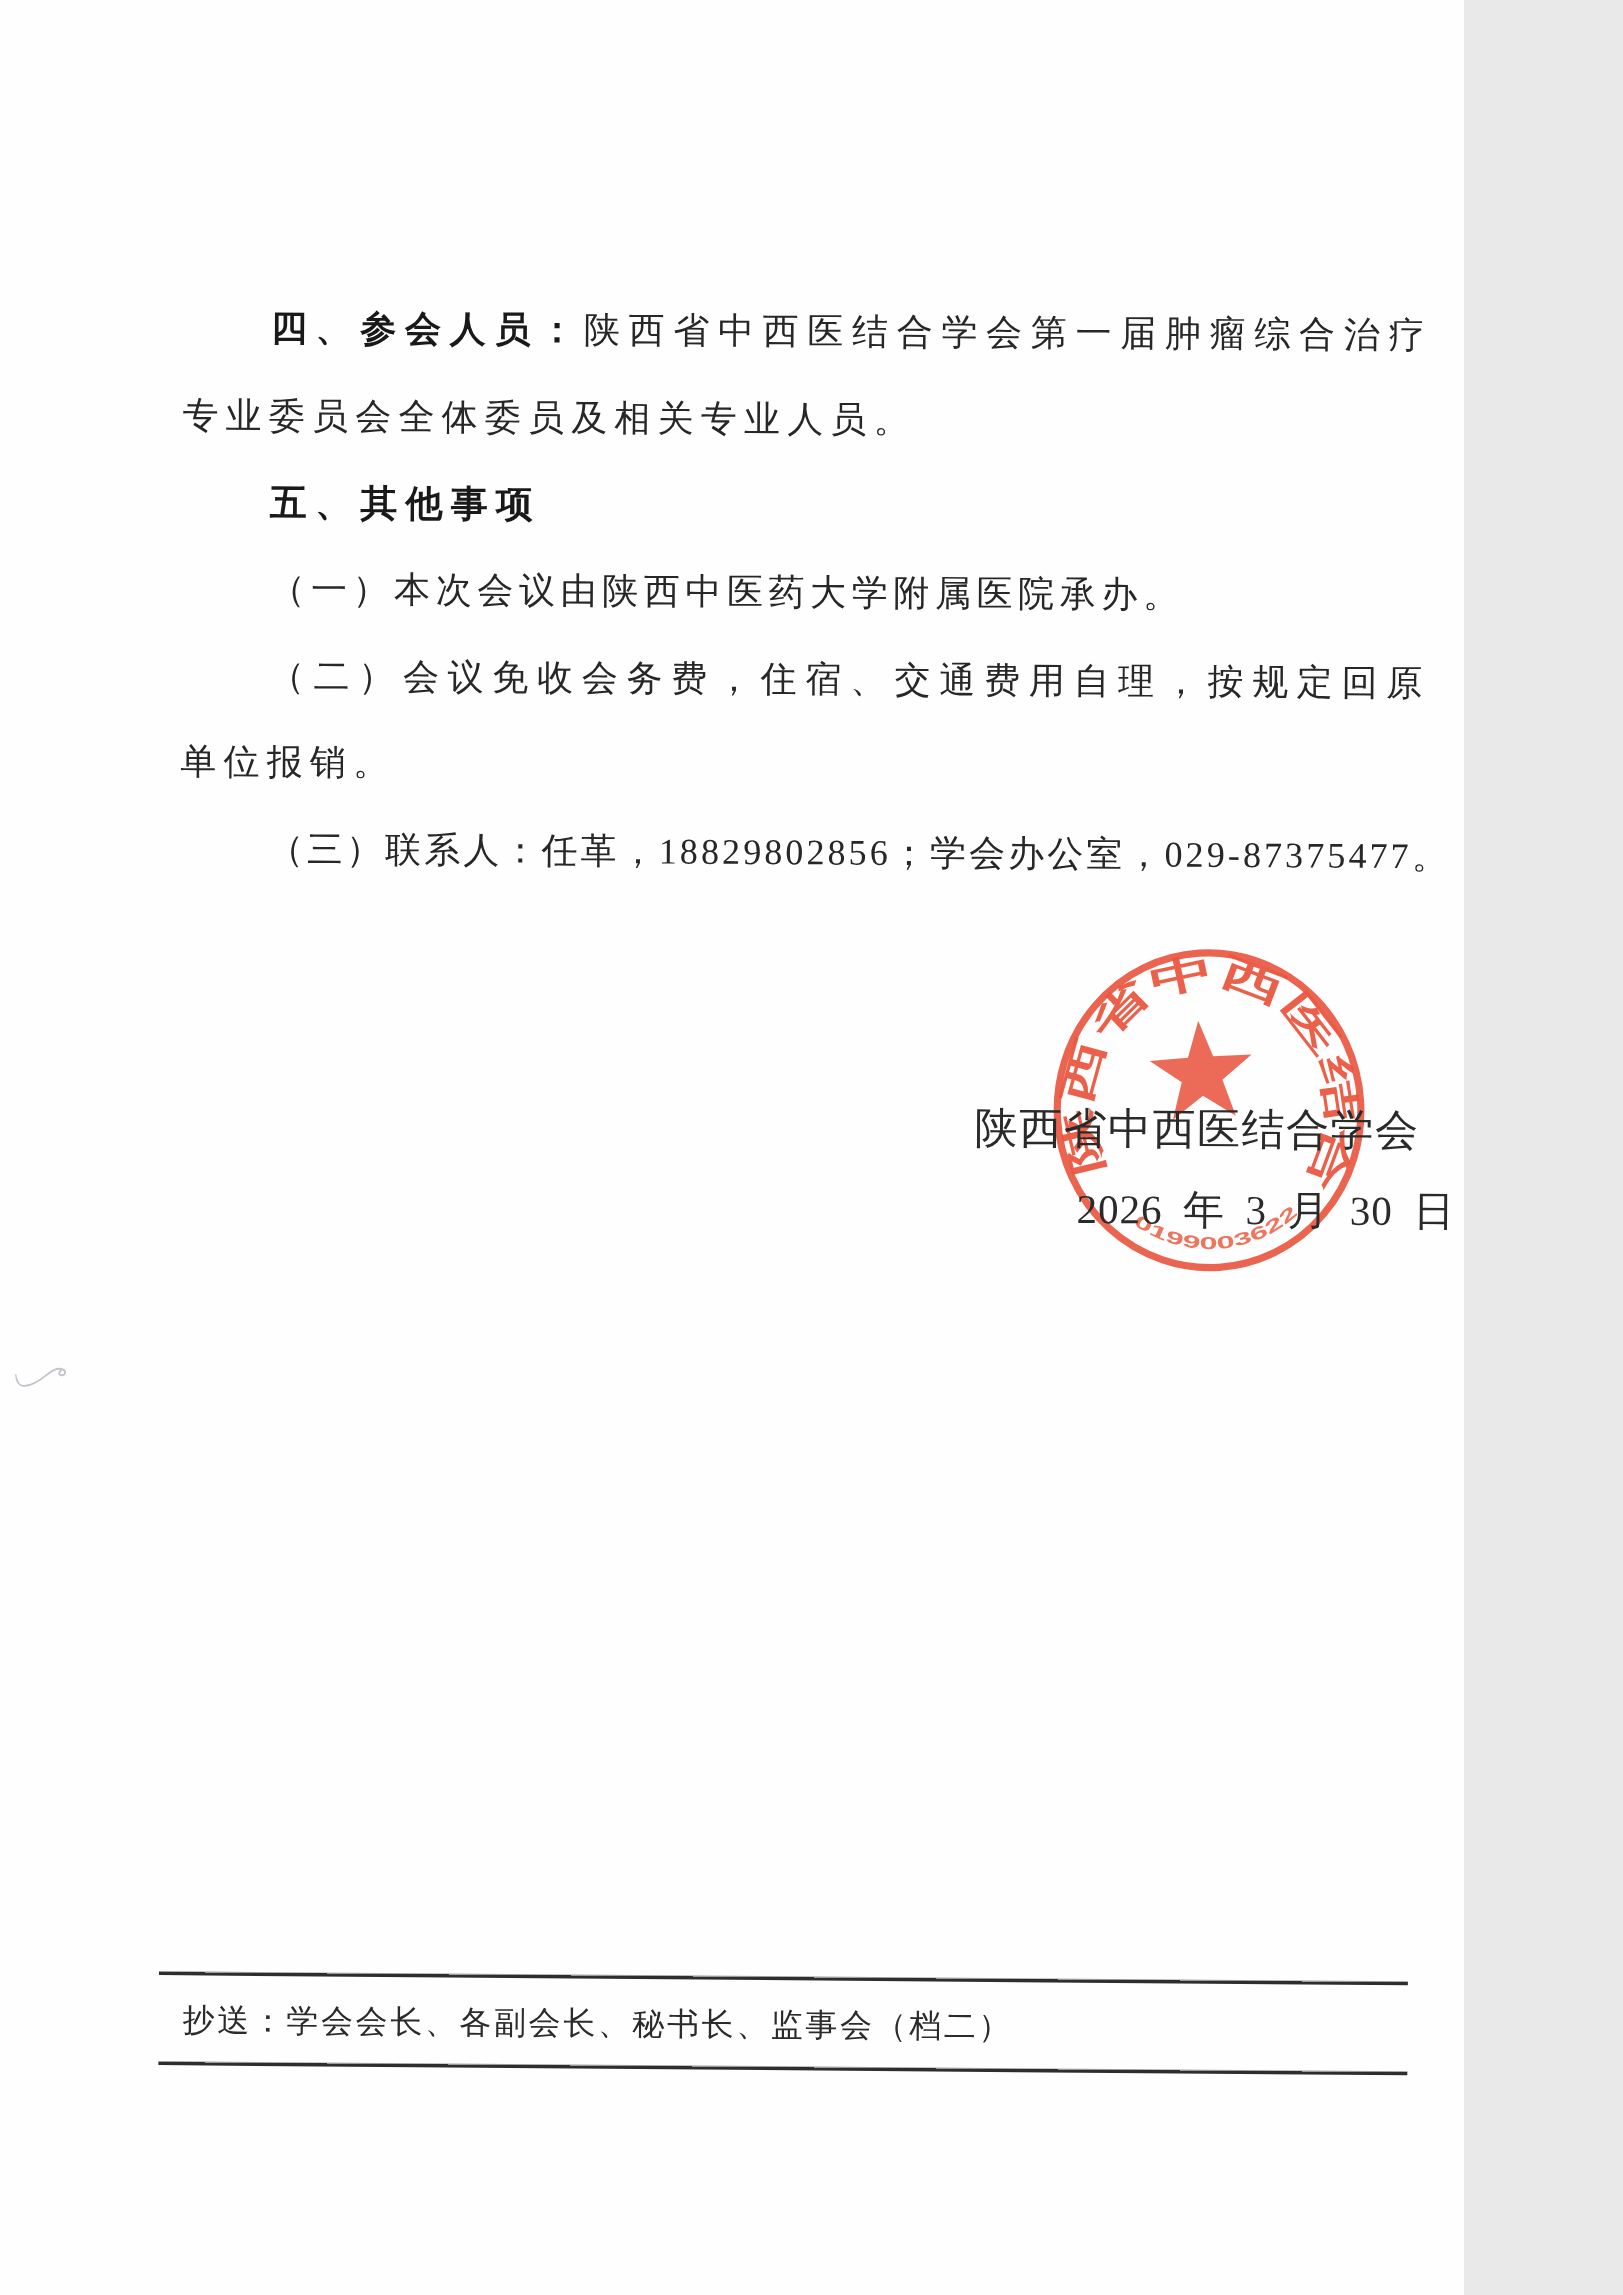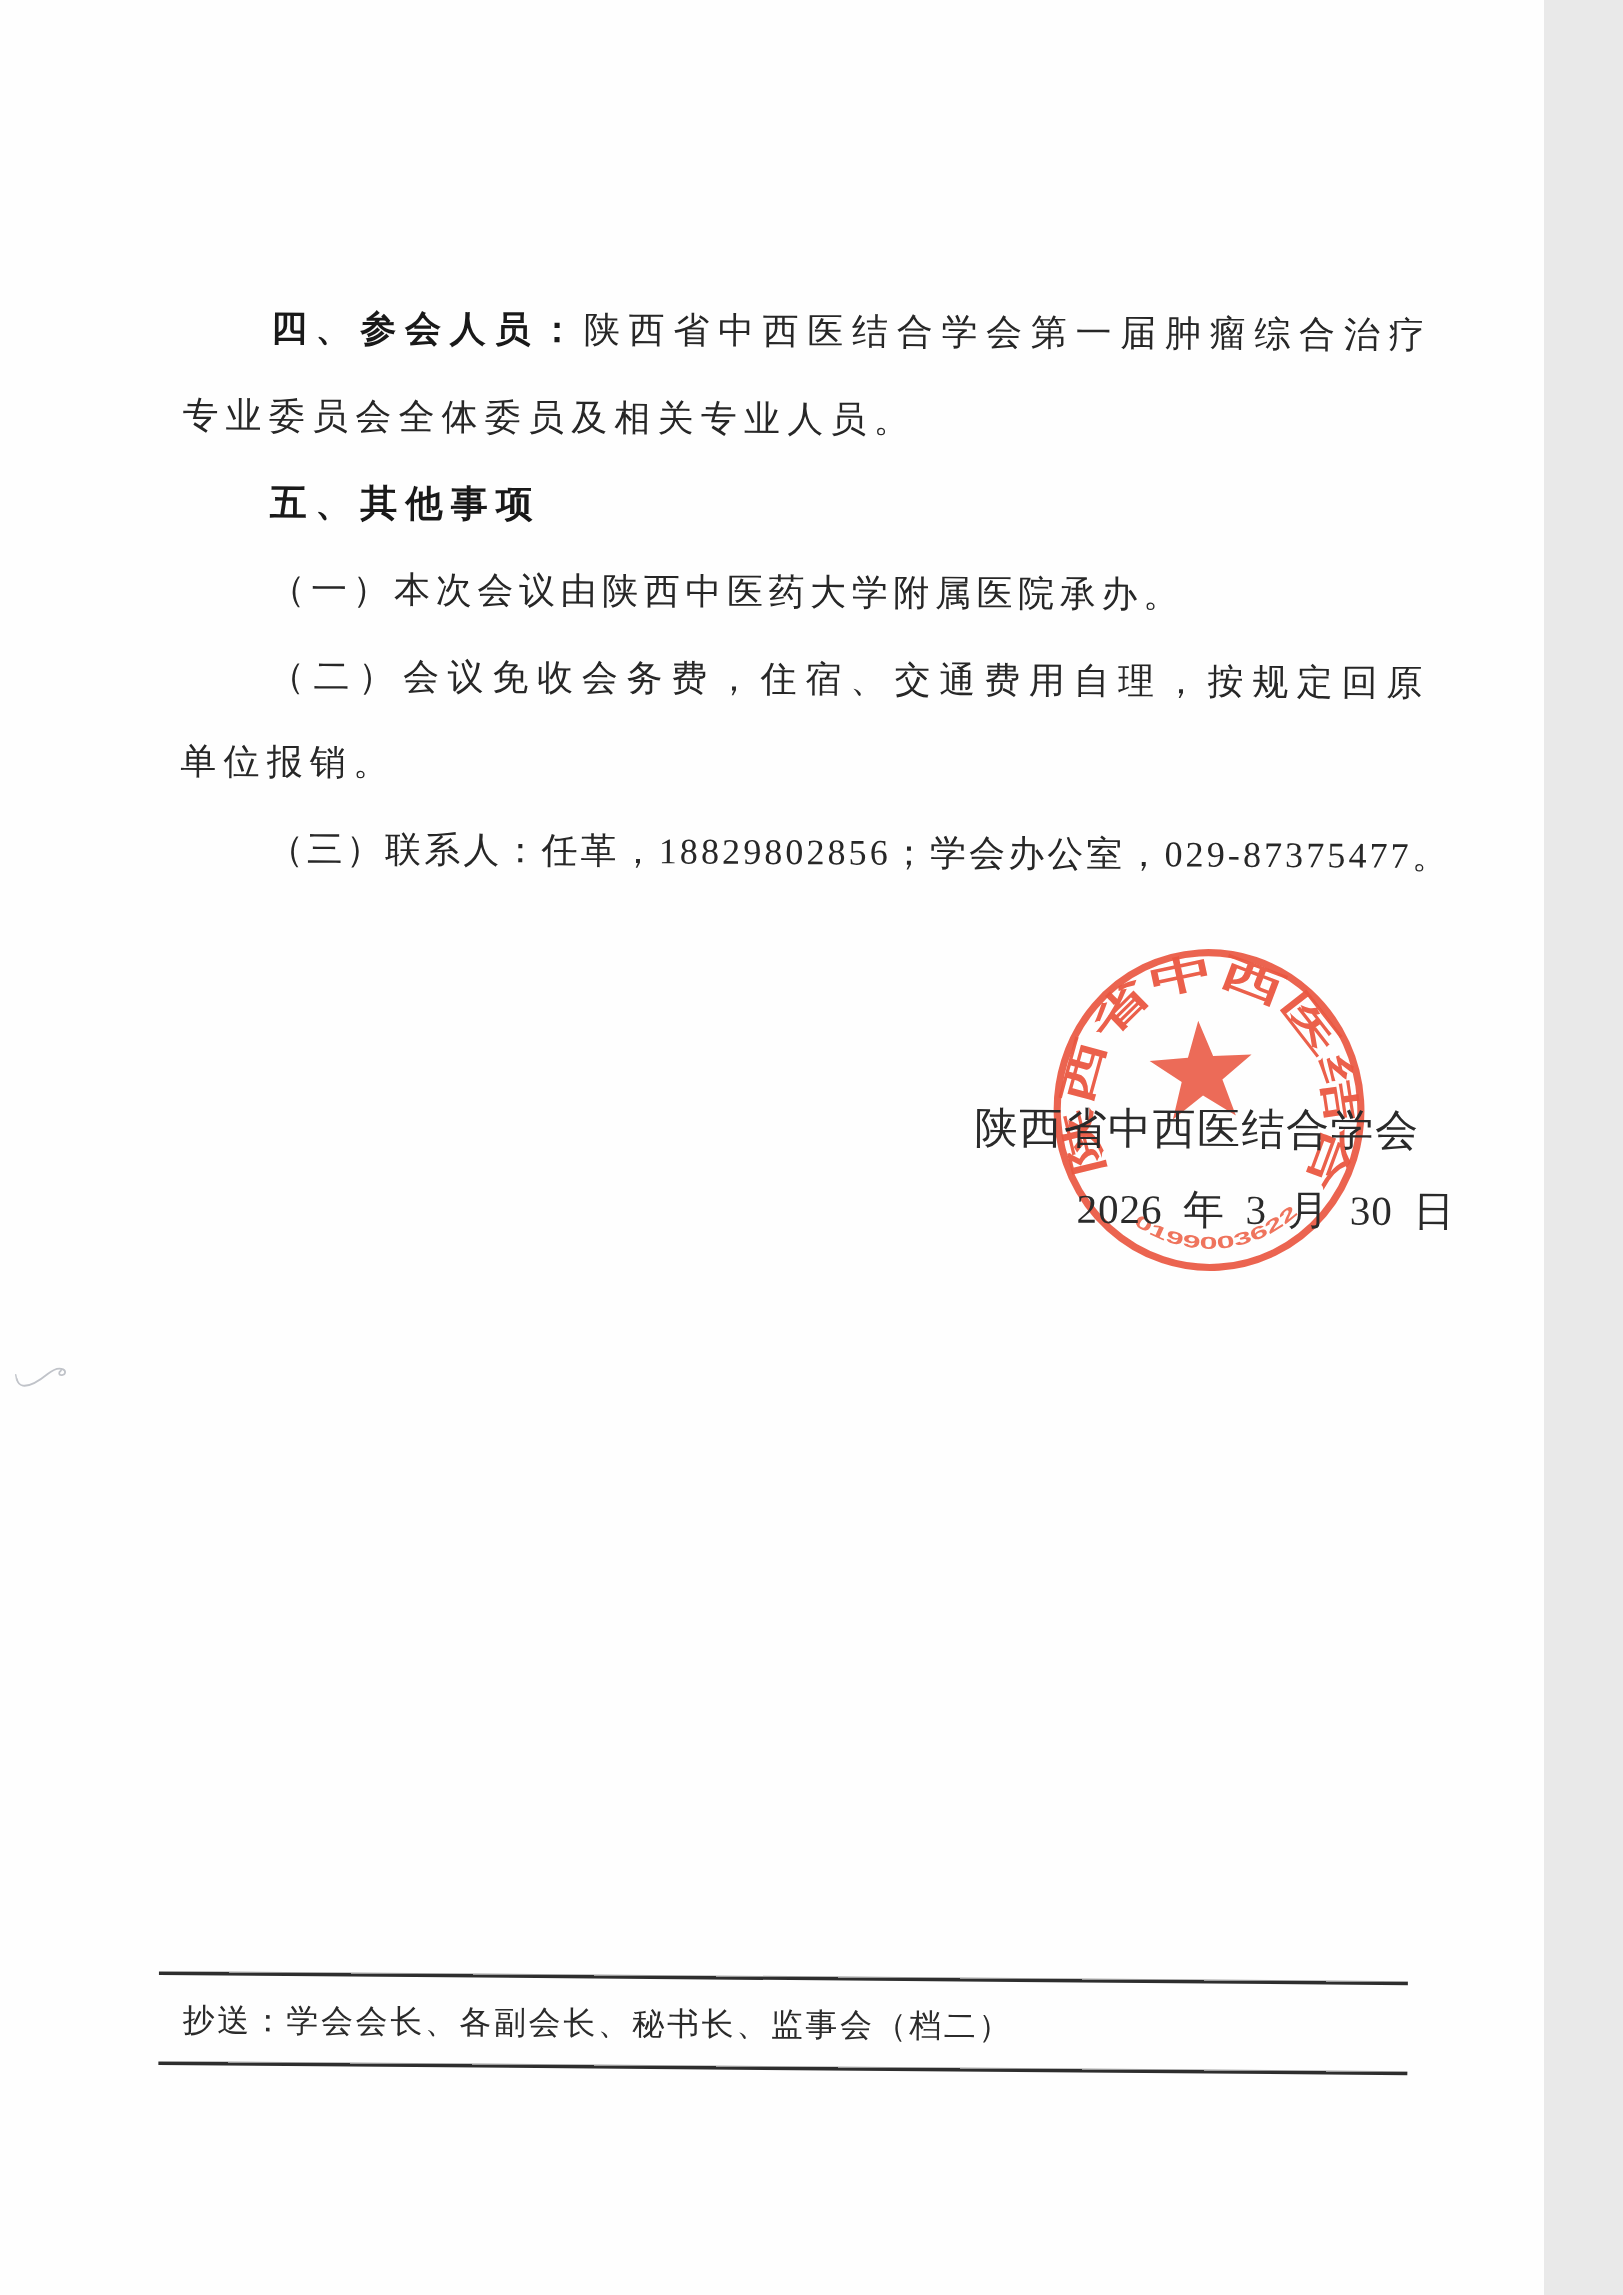"四、参会人员：陕西省中西医结合学会第一届肿瘤综合治疗" .page { padding-left: none -> 40px; width: 1544px -> 1424px }
